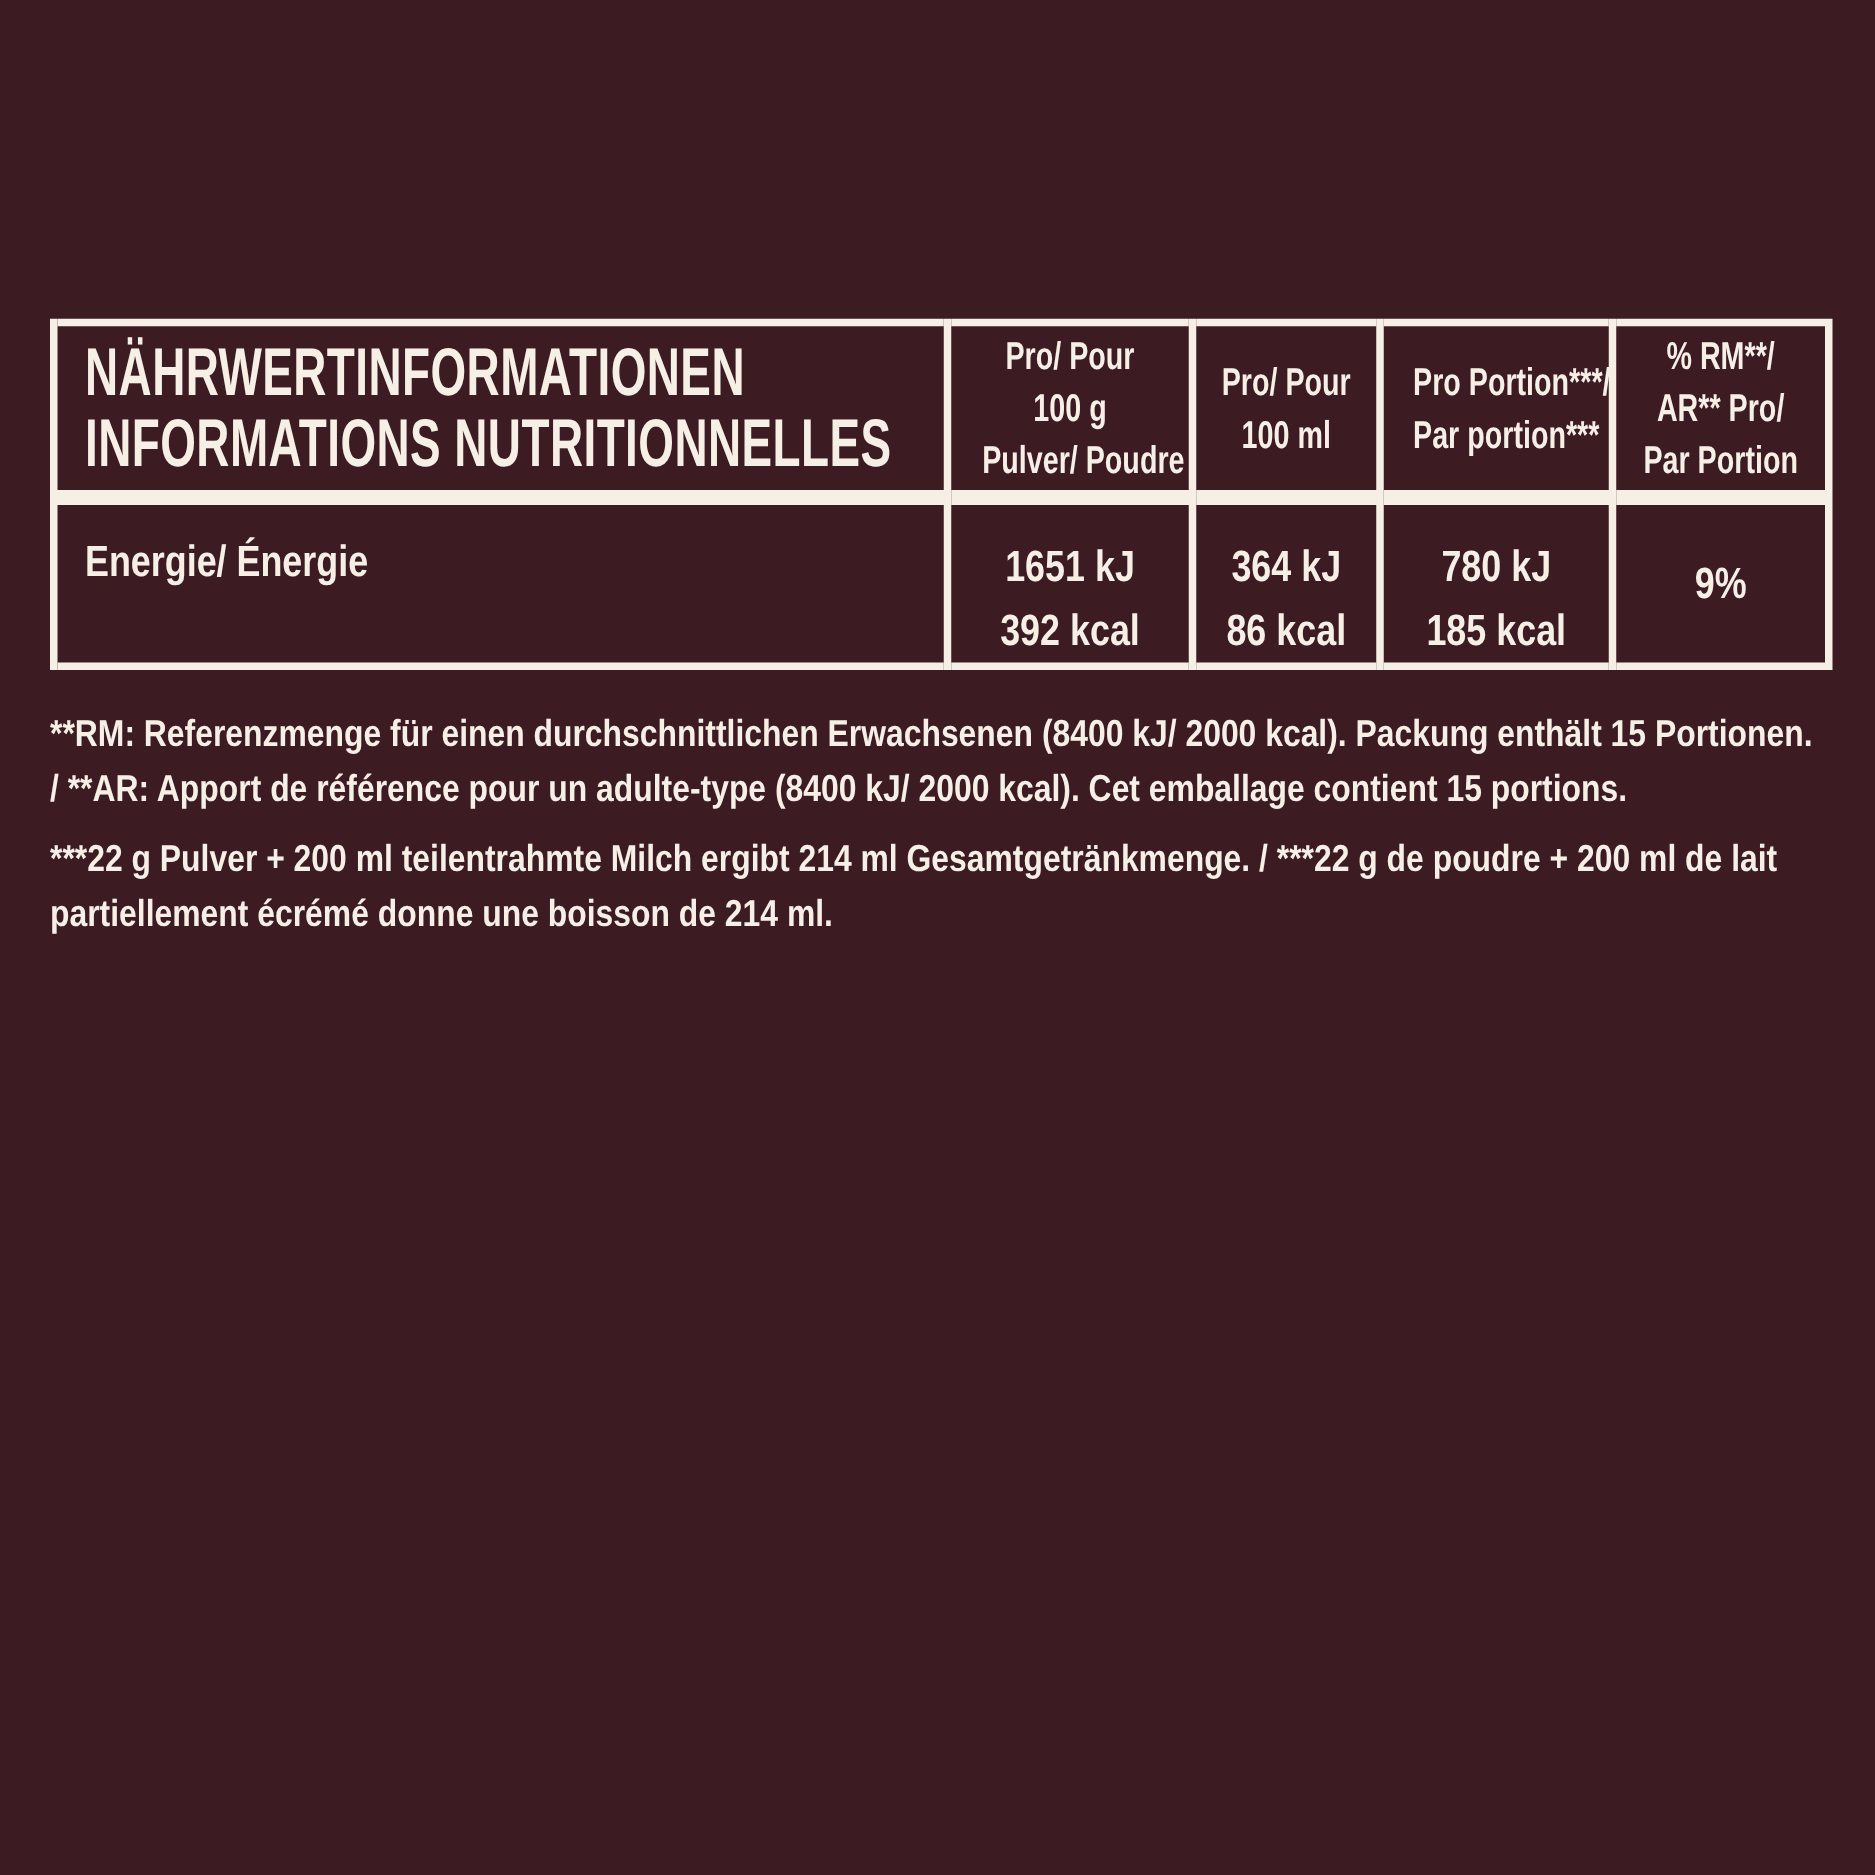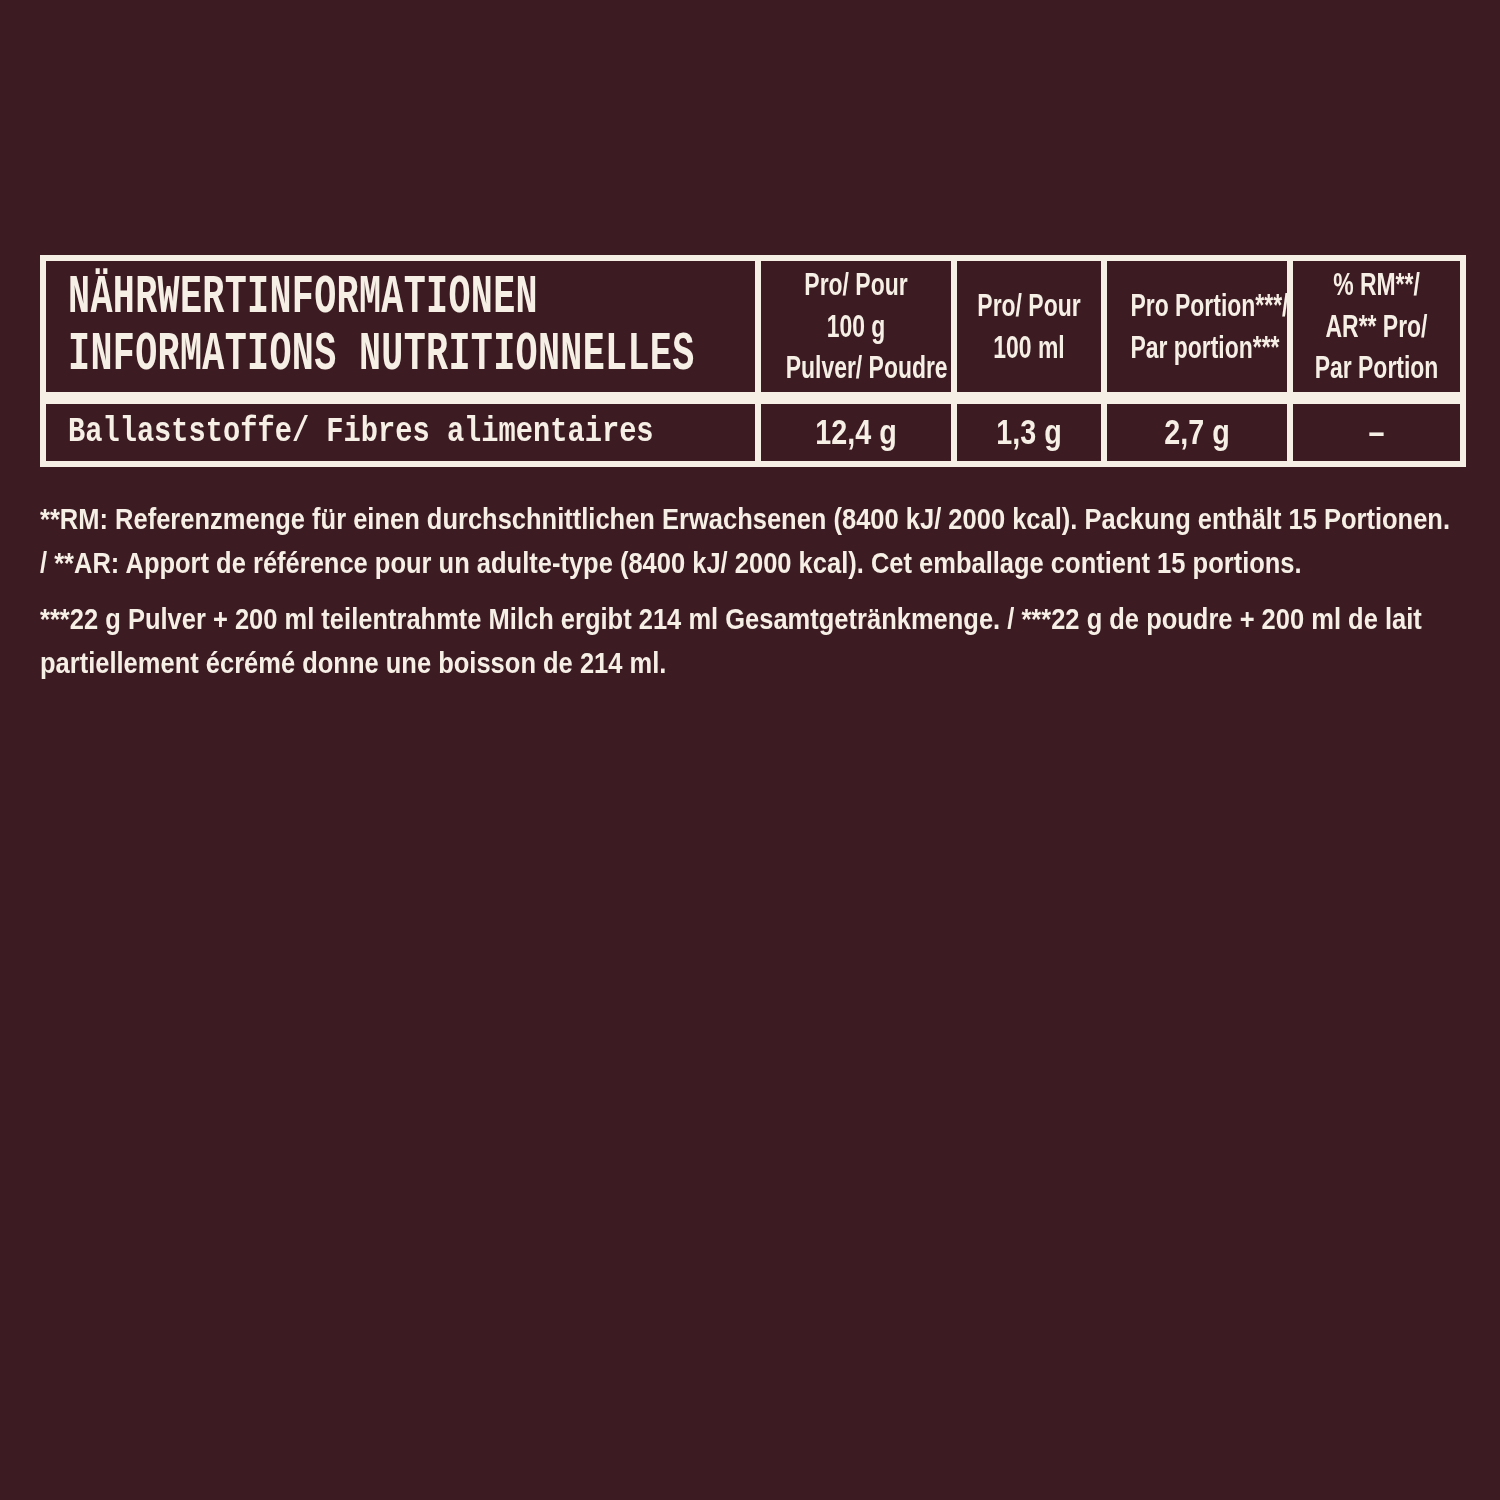"NÄHRWERTINFORMATIONEN" th.label-col, td.label-col { font-family: Liberation Mono, monospace -> none }
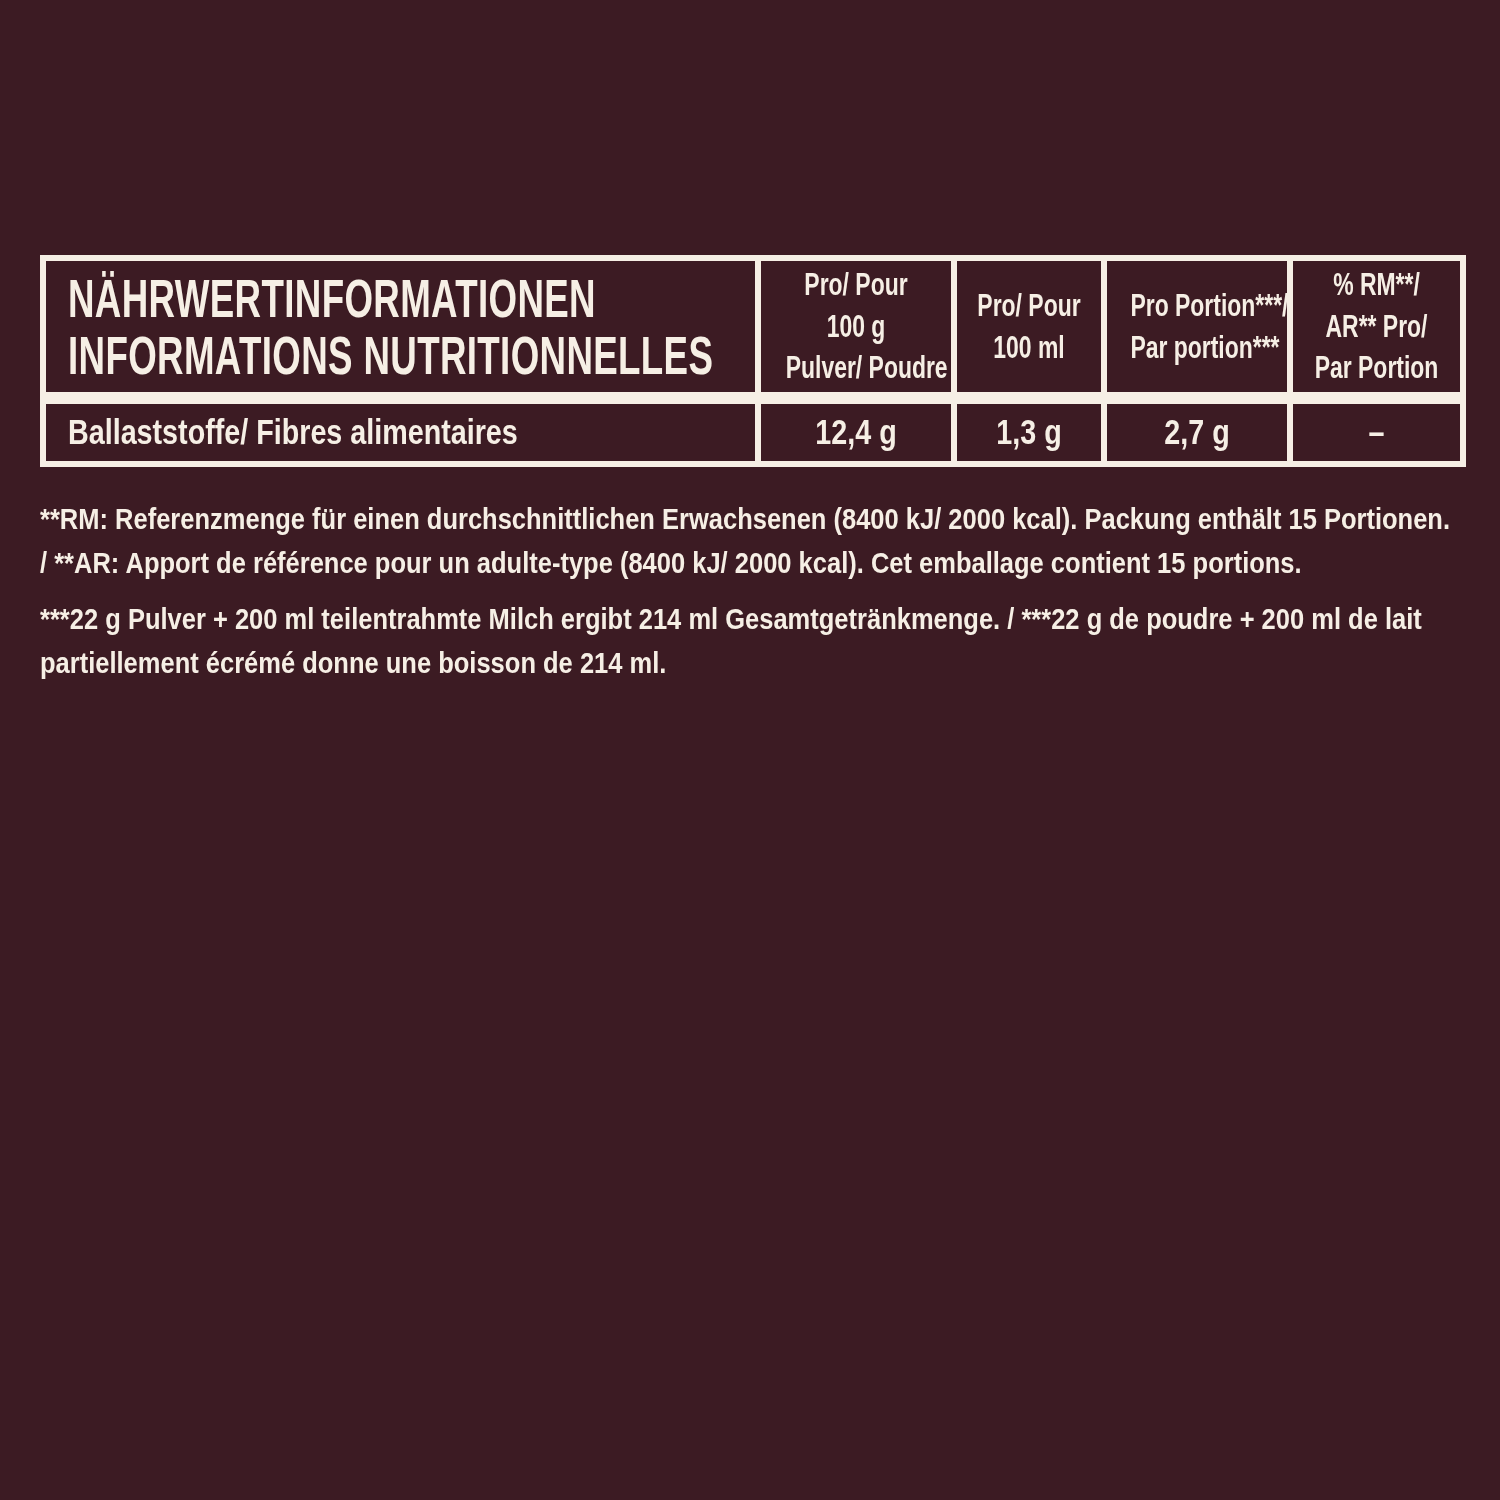"Energie/ Énergie" tr.r-energy { html: none -> <tr> <td> <span>Energie/ Énergie</span> </td> <td> <span>1651 kJ 392 kcal</span> </td> <td> <span>364 kJ 86 kcal</span> </td> <td> <span>780 kJ 185 kcal</span> </td> <td> <span>9%</span> </td> </tr> }
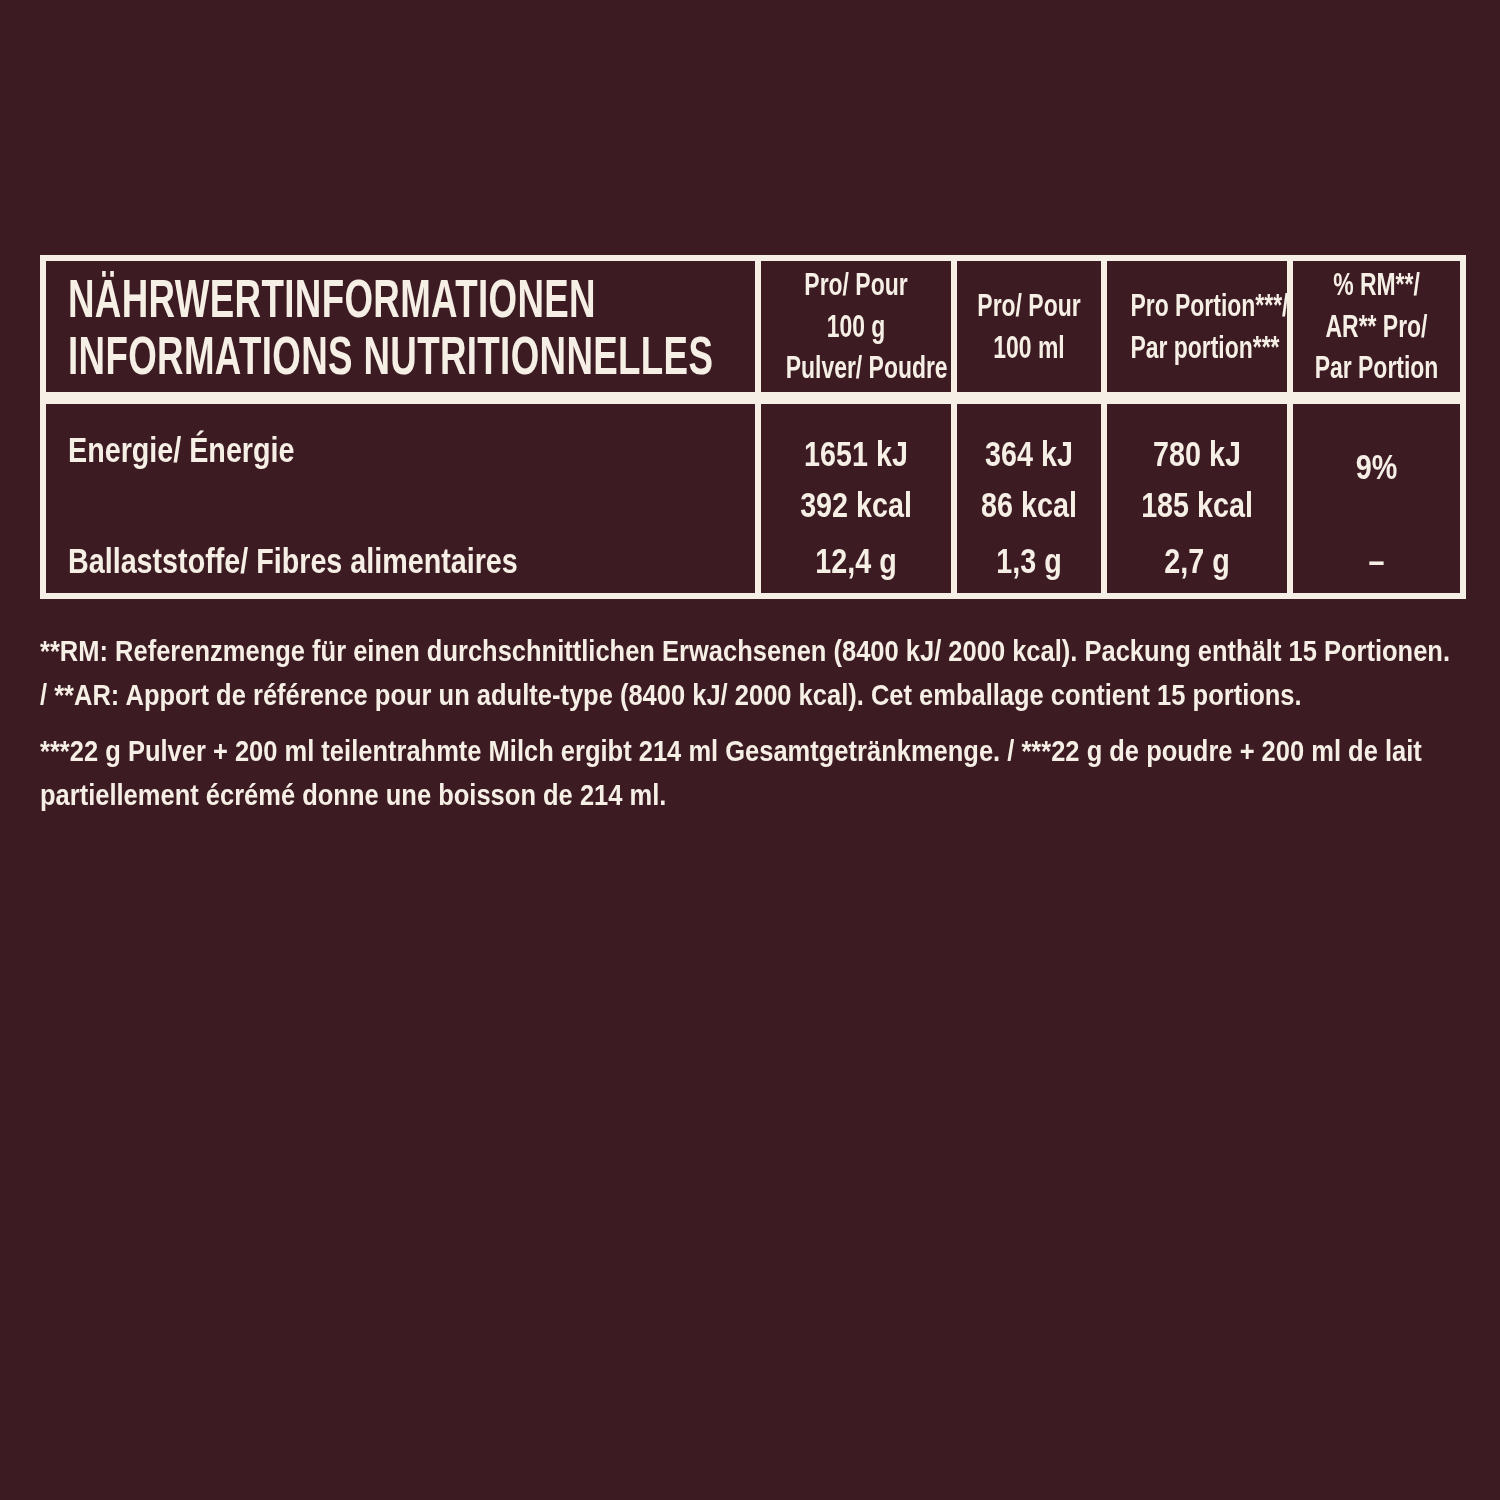"Ballaststoffe/ Fibres alimentaires" tr.r-fibre { html: <tr> <td> <span>Ballaststoffe/ Fibres alimentaires</span> </td> <td> <span>12,4 g</span> </td> <td> <span>1,3 g</span> </td> <td> <span>2,7 g</span> </td> <td> <span>–</span> </td> </tr> -> none }
